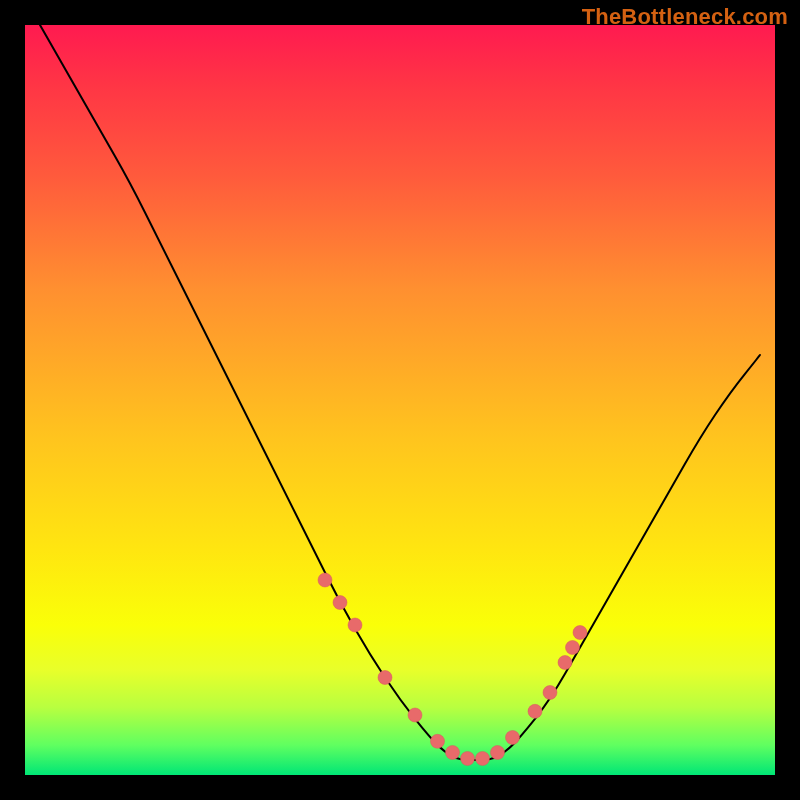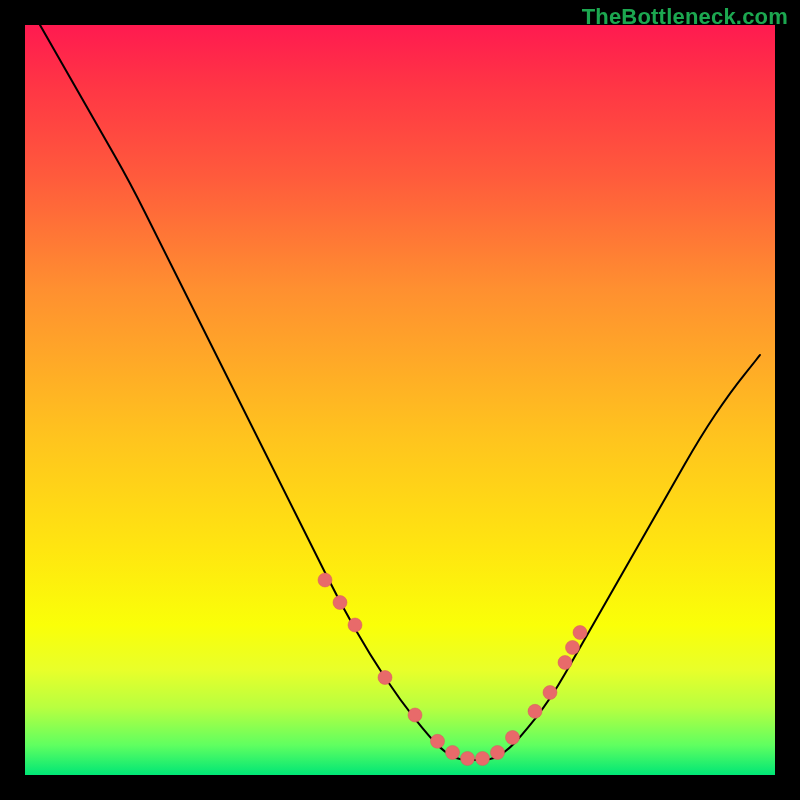"TheBottleneck.com" .watermark { color: #22c55e -> #f97316 }
